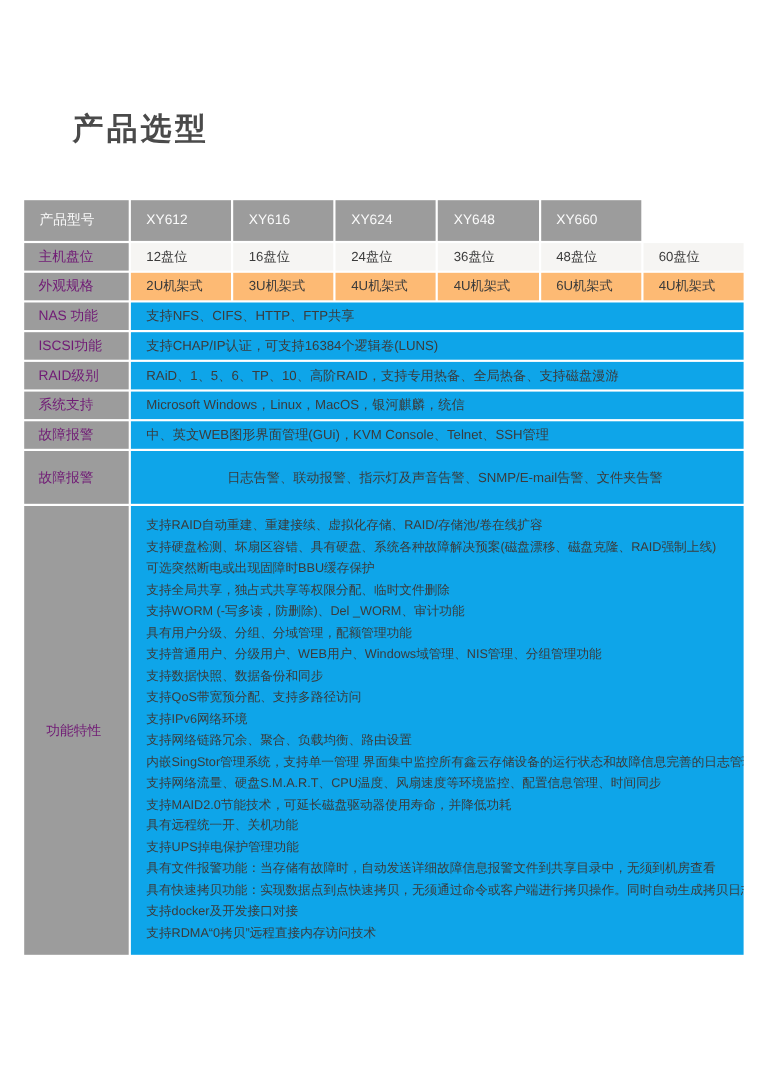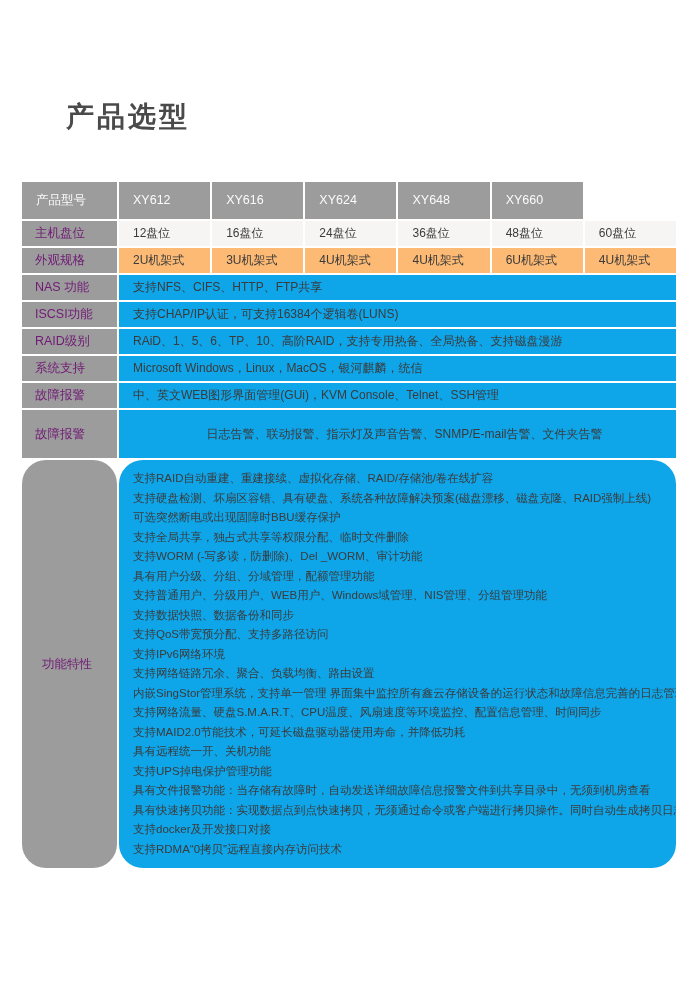"支持RAID自动重建、重建接续、虚拟化存储、RAID/存储池/卷在线扩容" .row-features .cell { border-radius: 24px -> none }
